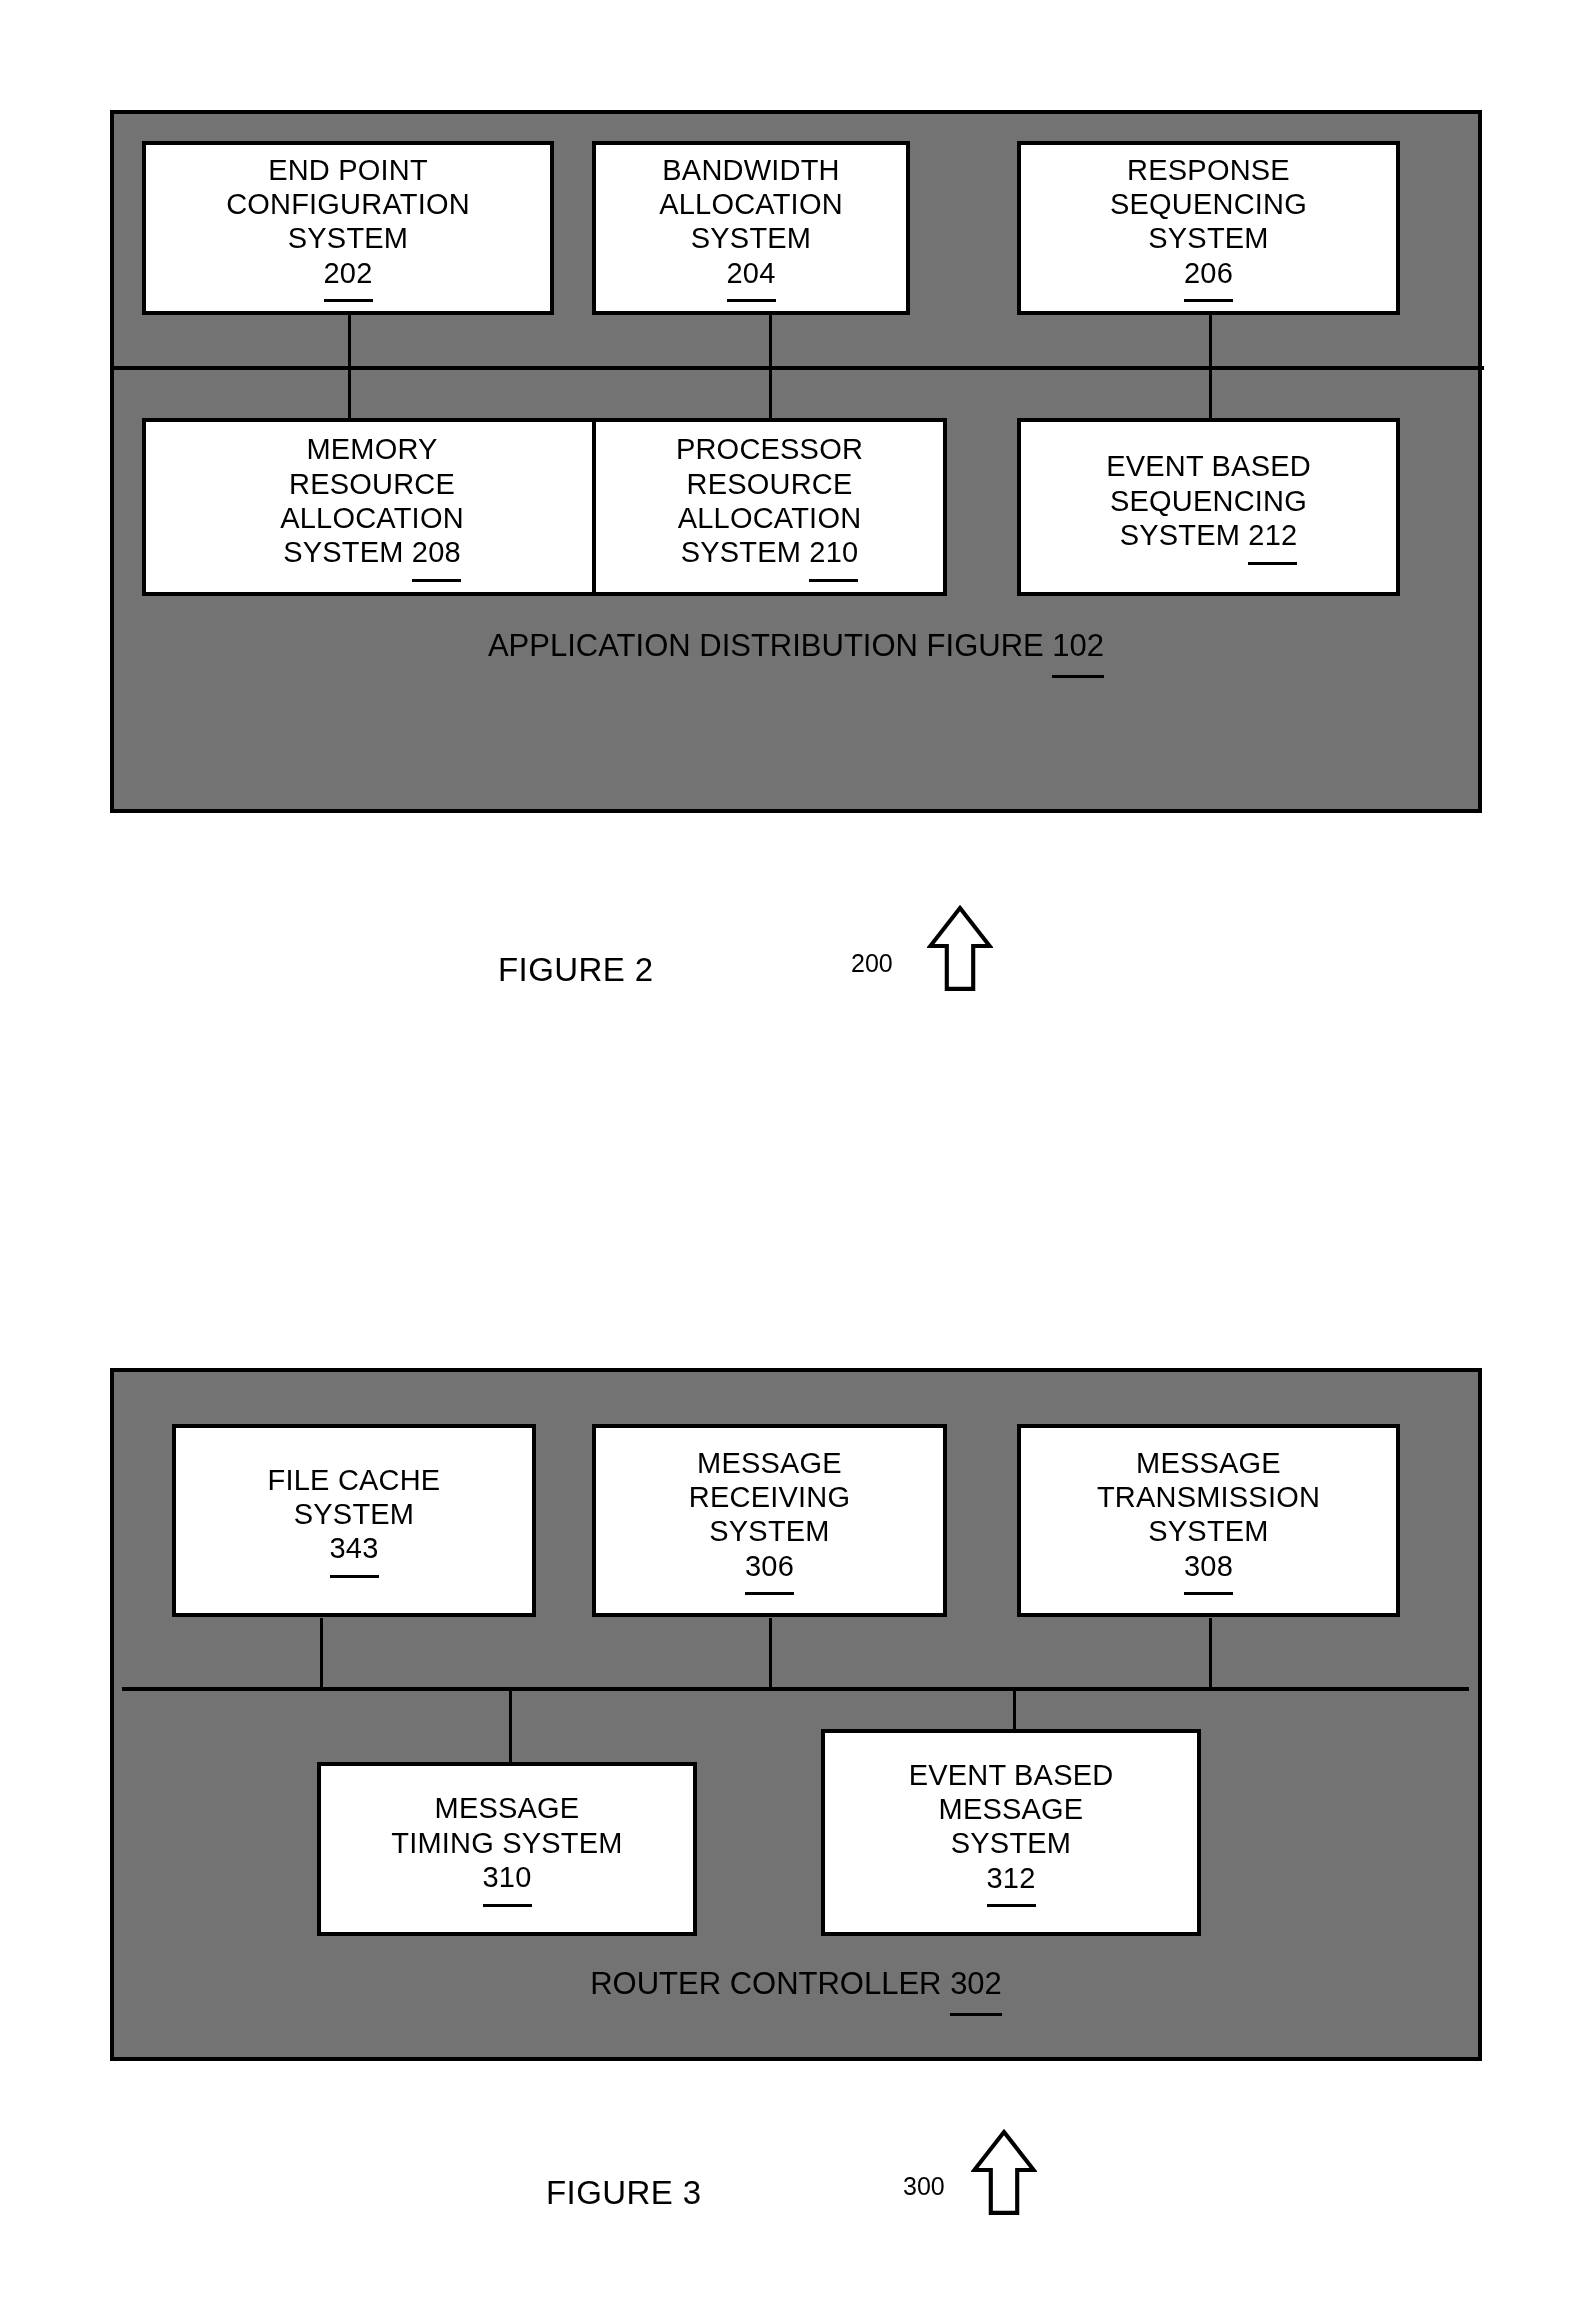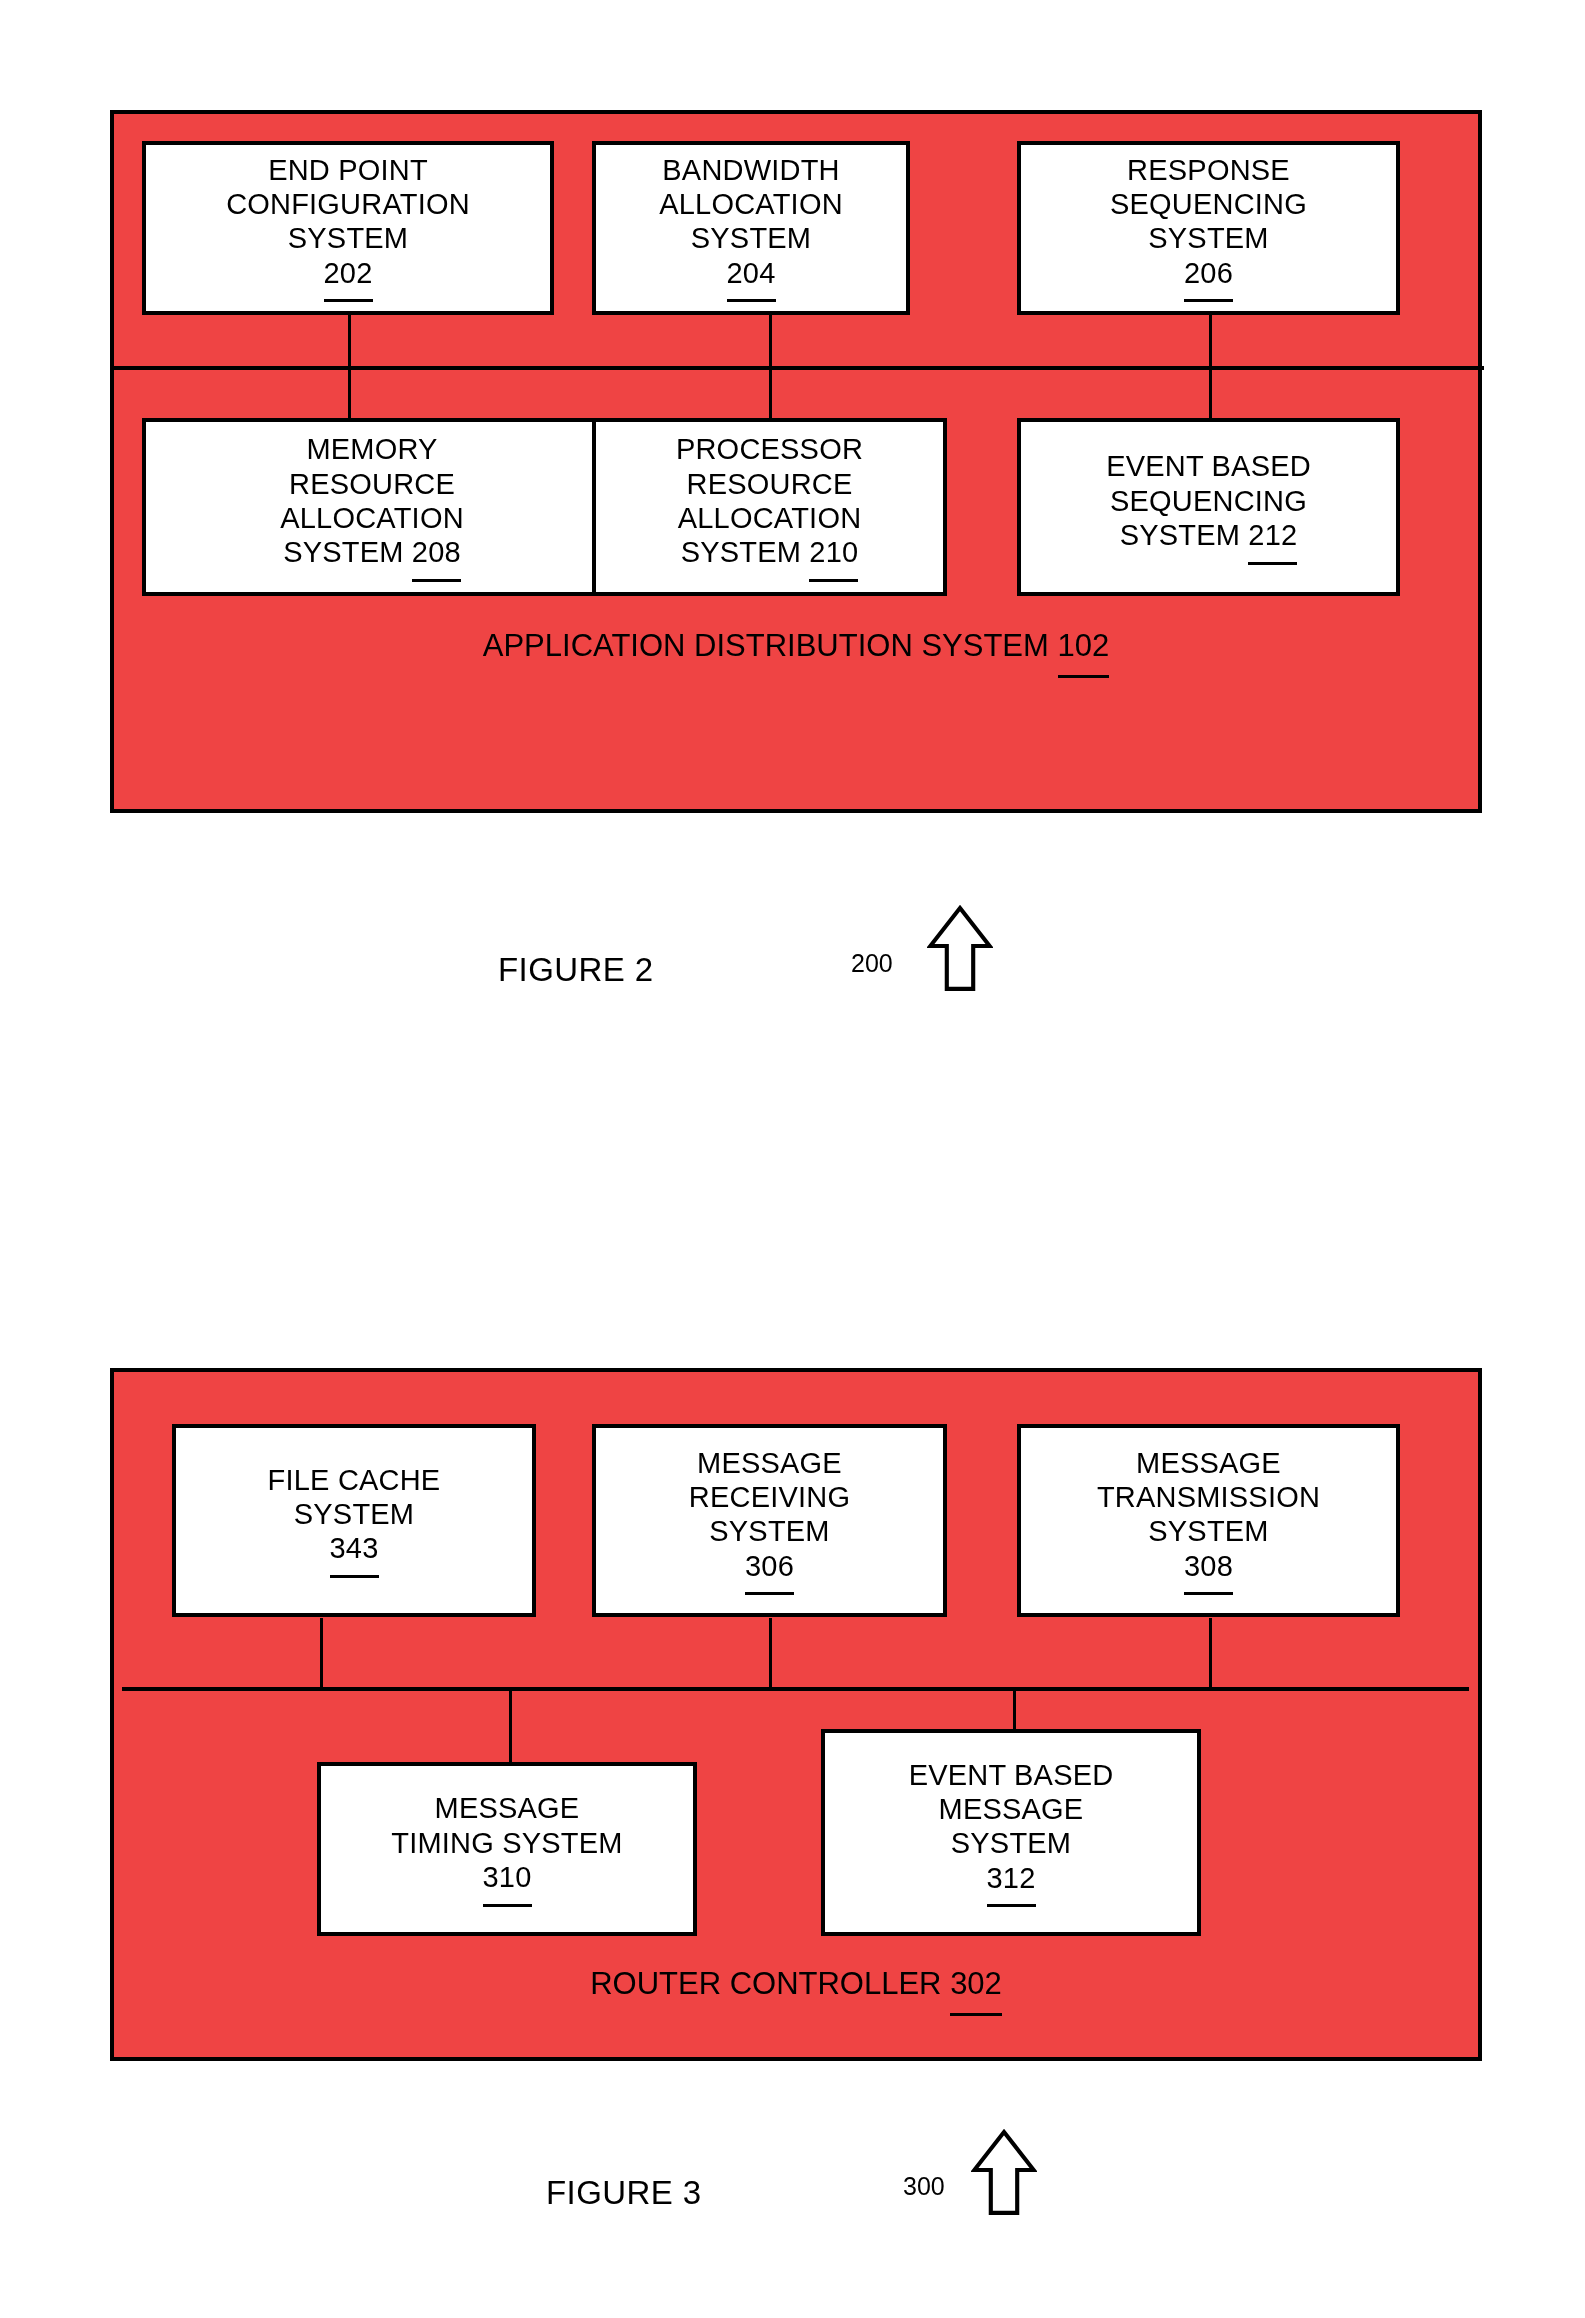"END POINT" .fig-frame { background: #ef4444 -> #737373 }
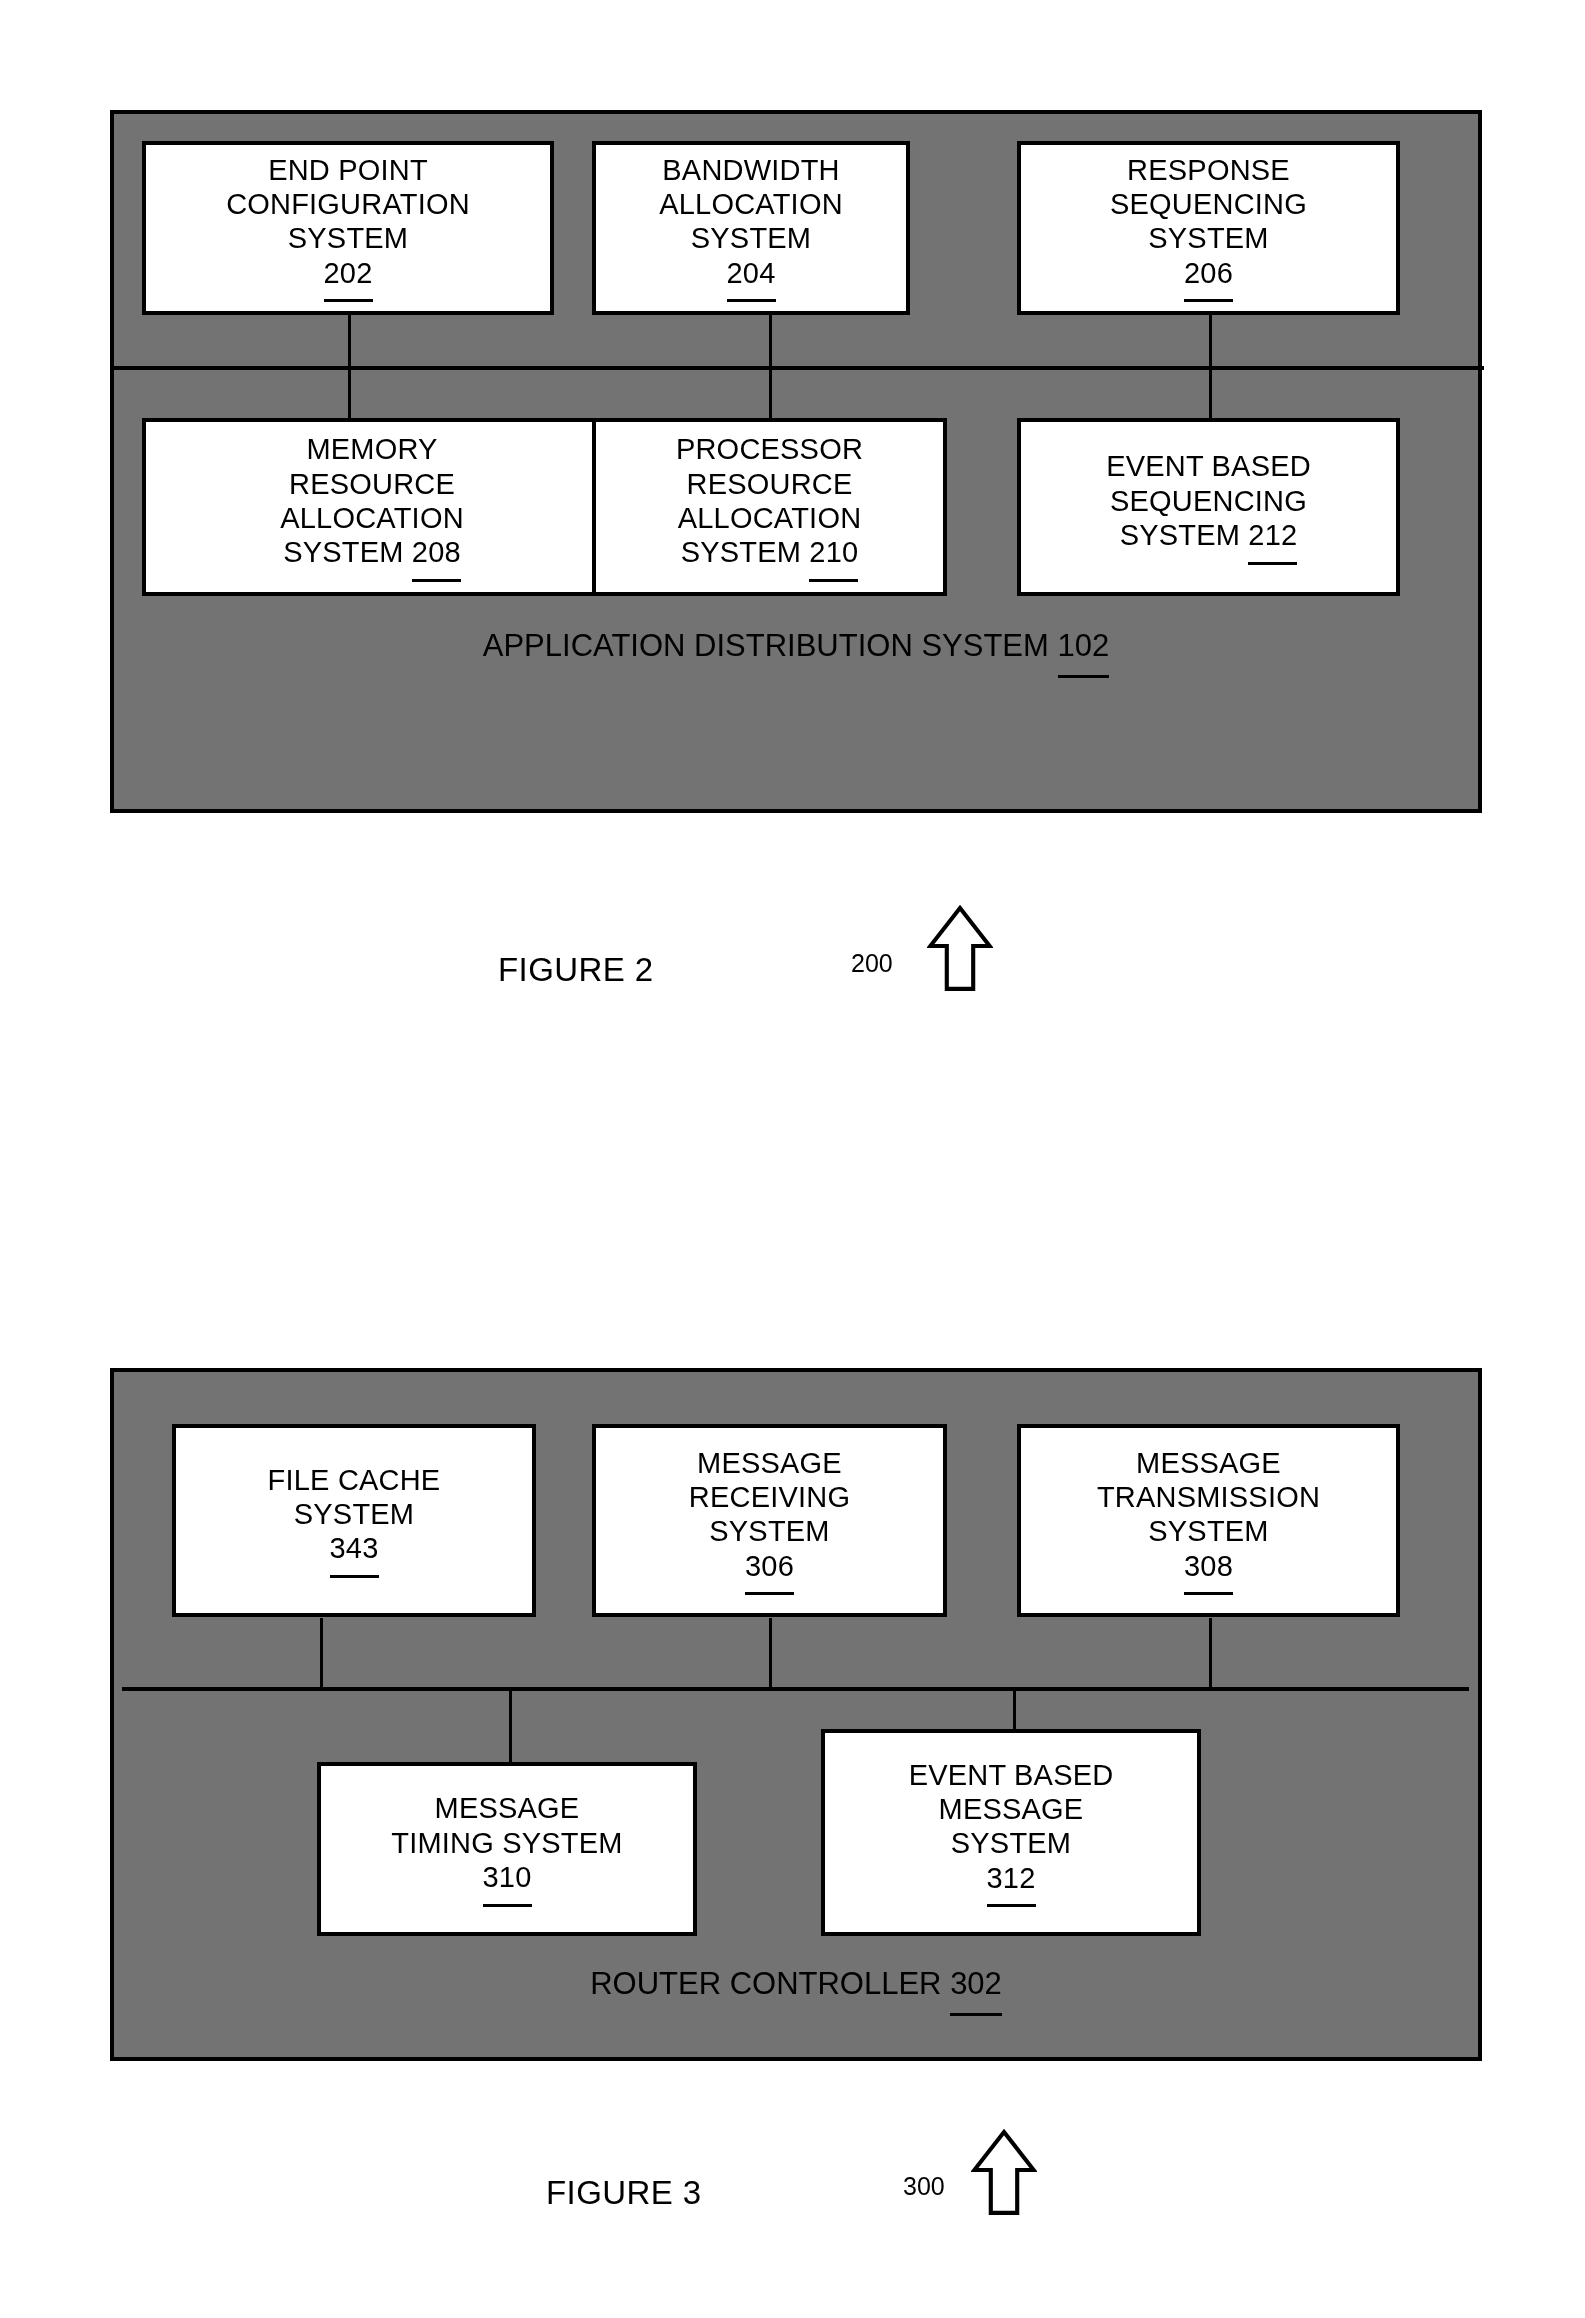"APPLICATION DISTRIBUTION SYSTEM" span { text: SYSTEM -> FIGURE }
